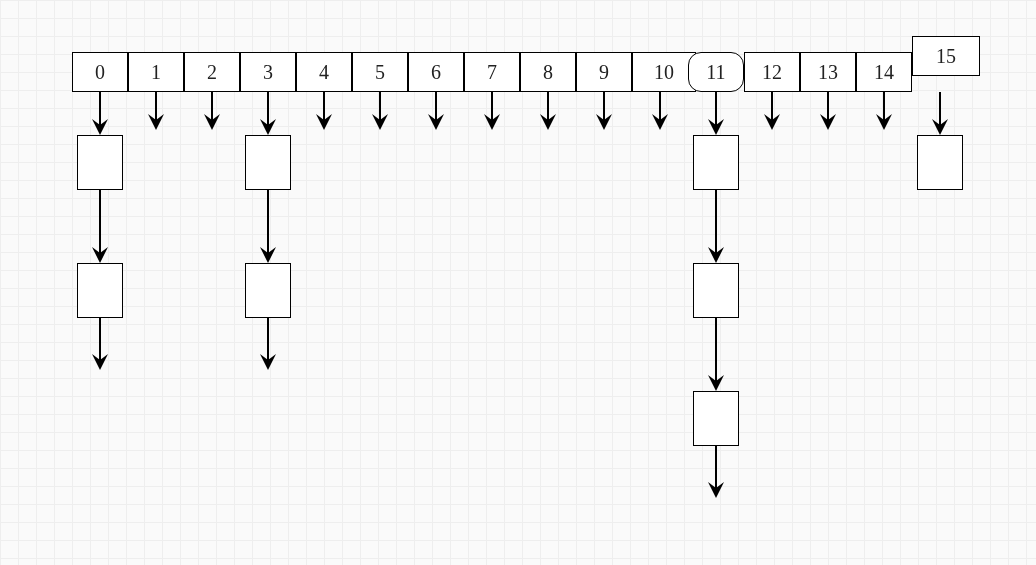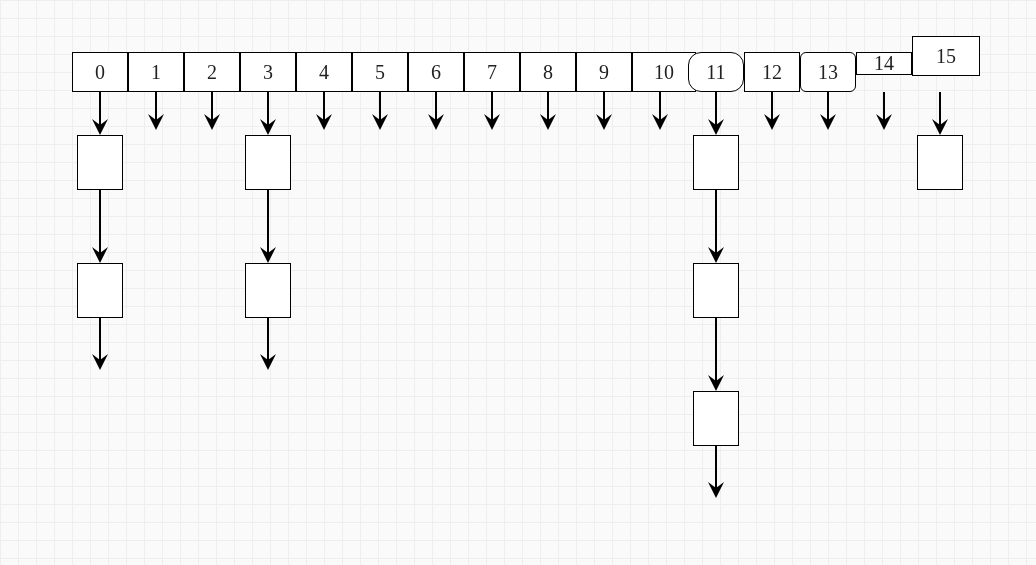"13" div.slot-box { border-radius: 6px -> none }
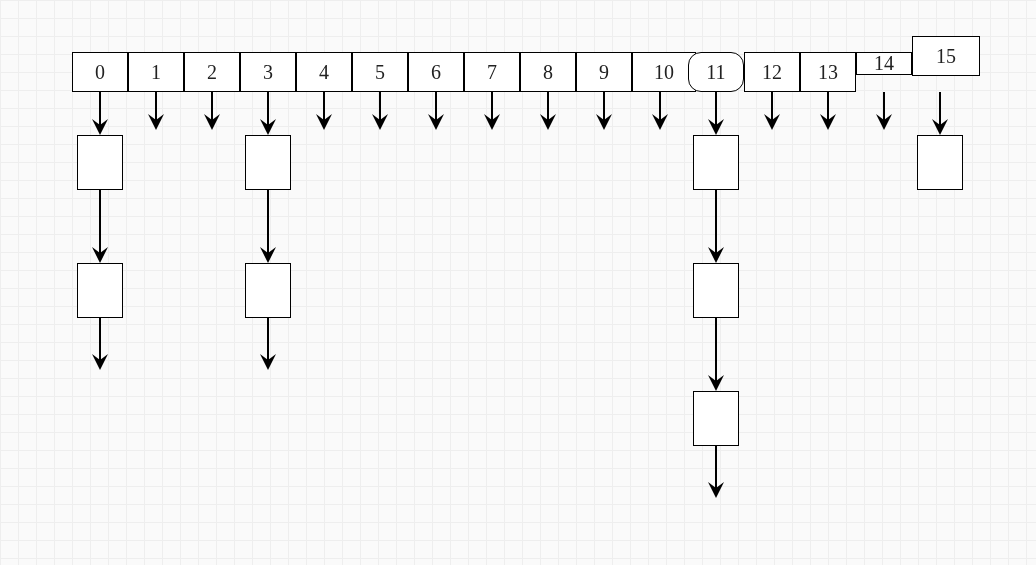"14" div.slot-box { height: 23px -> 40px }
